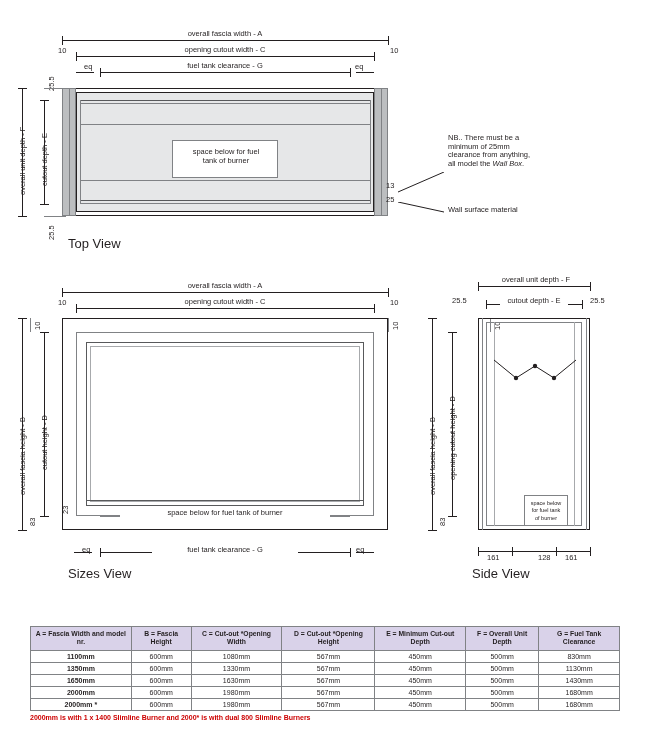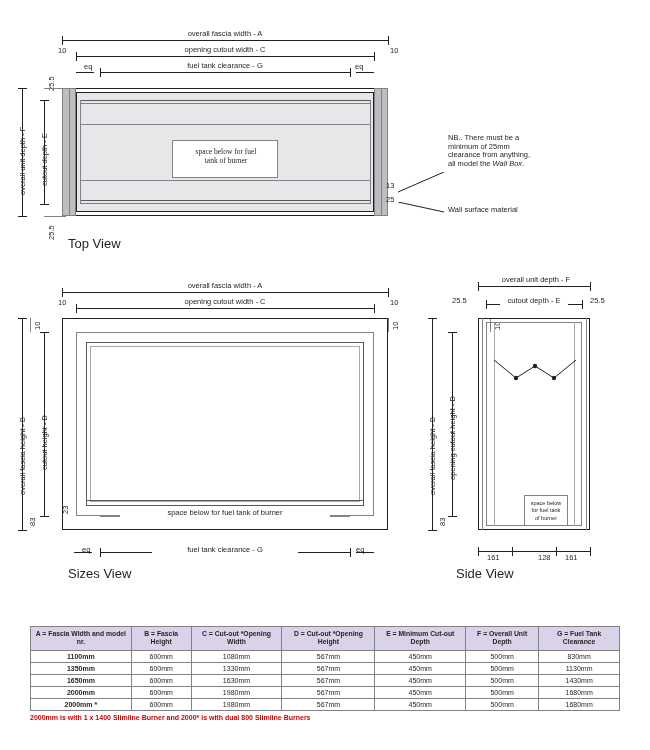"space below for fuel" div.abs { font-family: Liberation Serif, serif -> none }
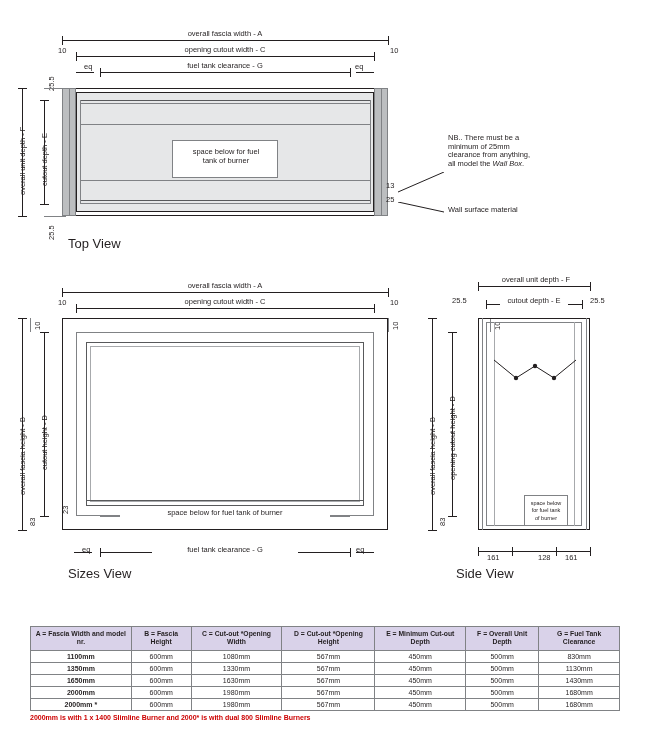"Side View" div.abs { left: 456px -> 472px }
